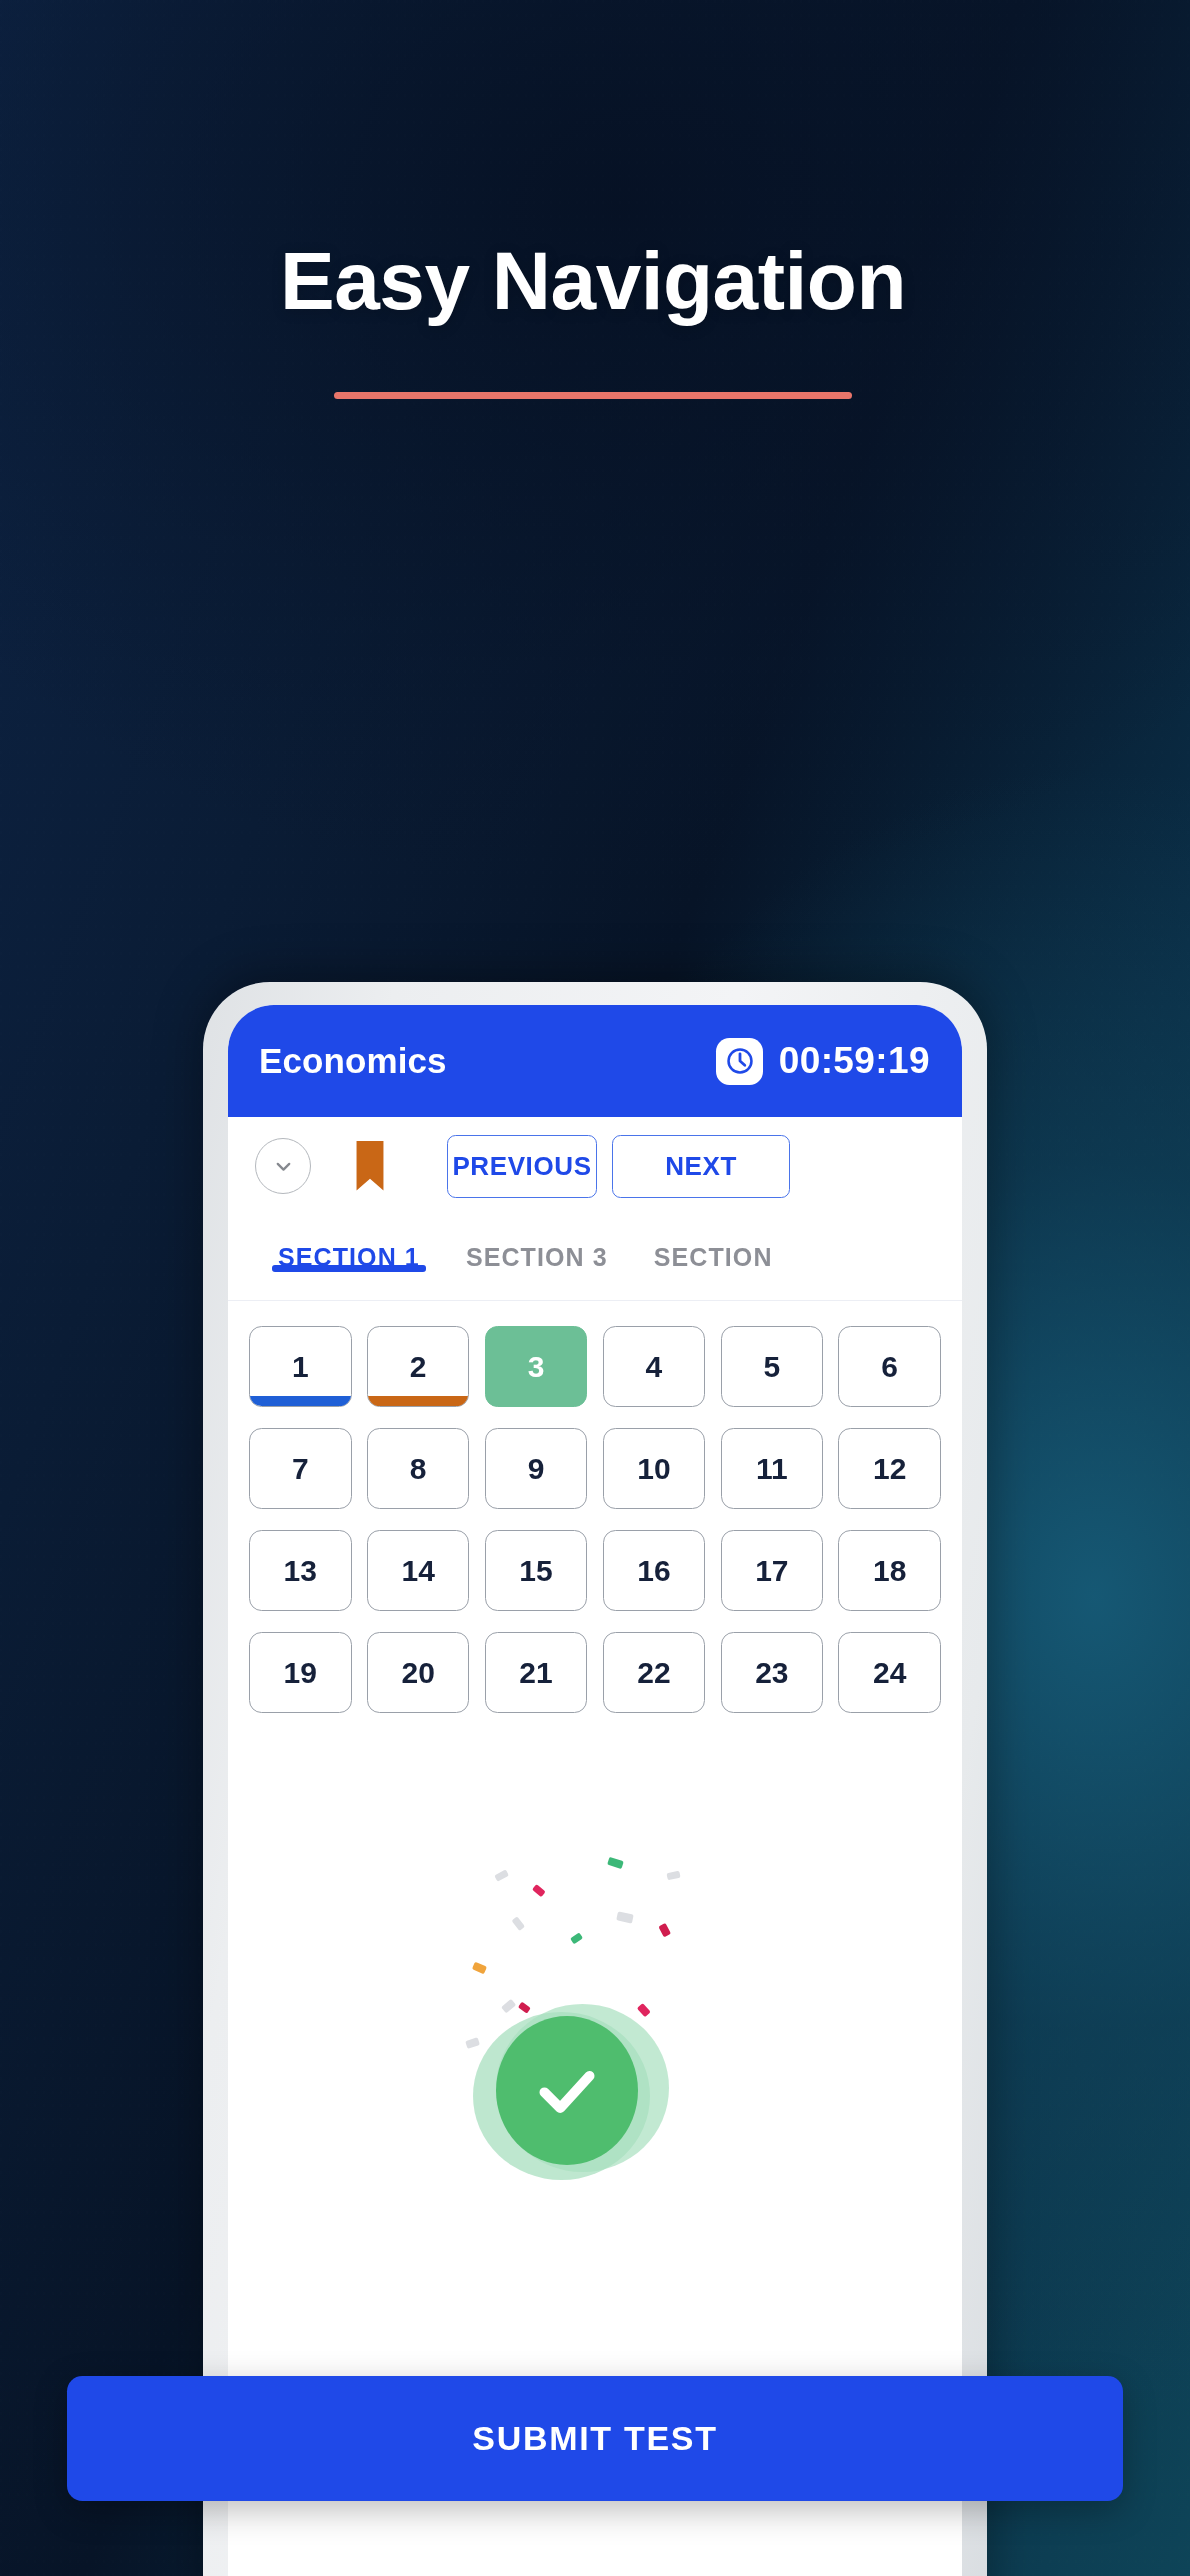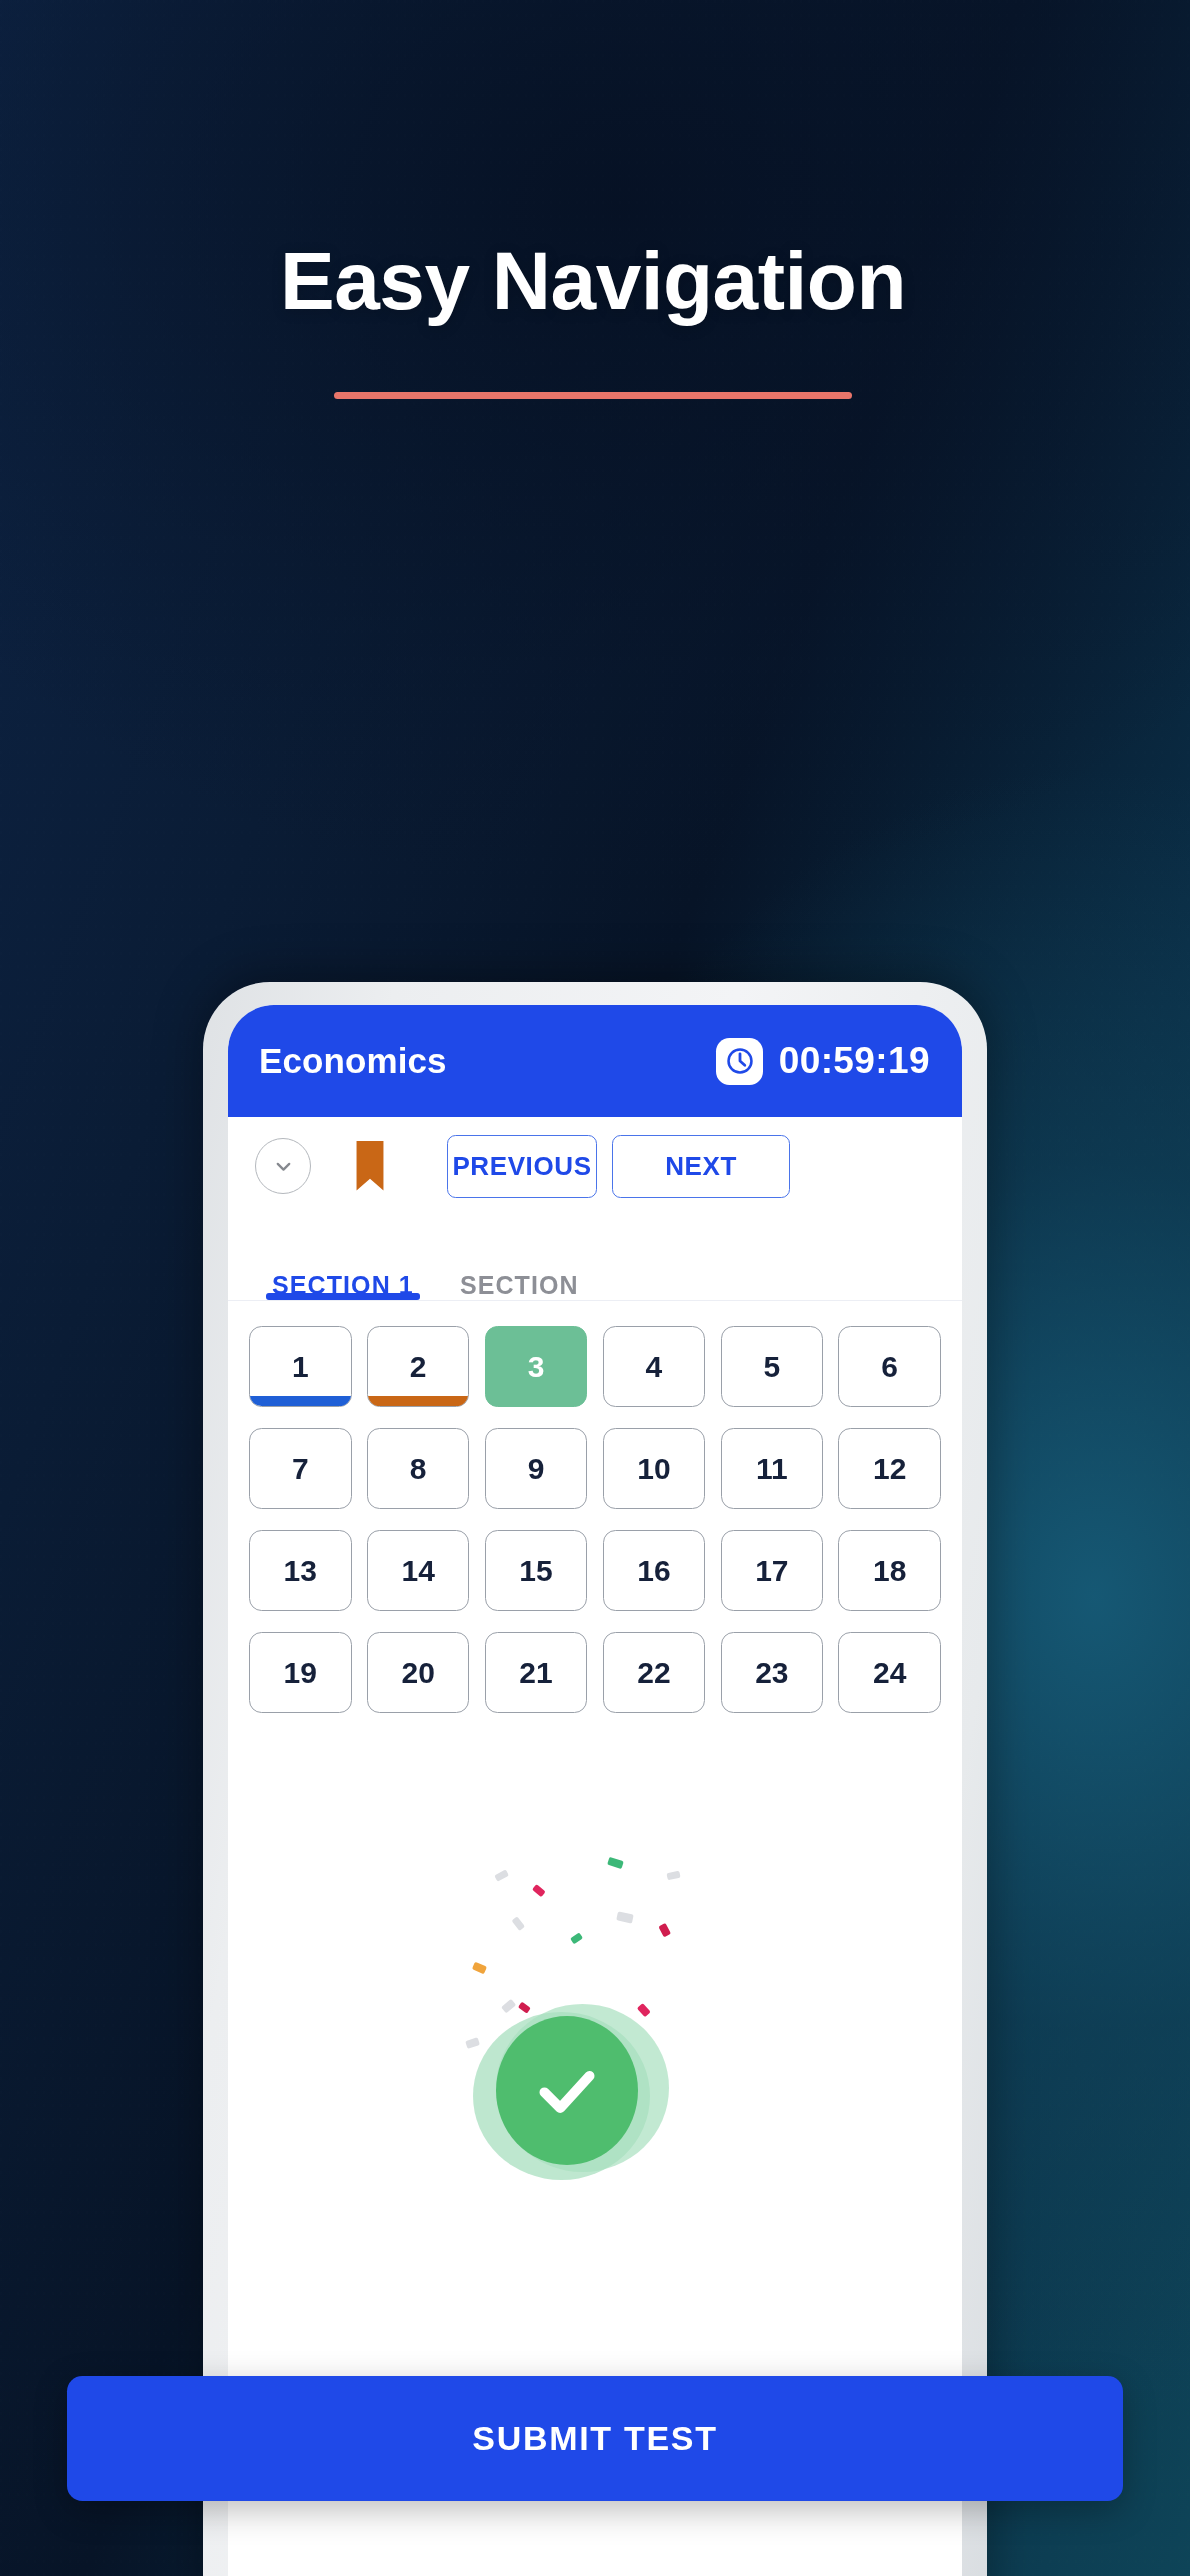"SECTION 1" #tabs { align-items: flex-end -> center; padding-left: 21px -> 27px }
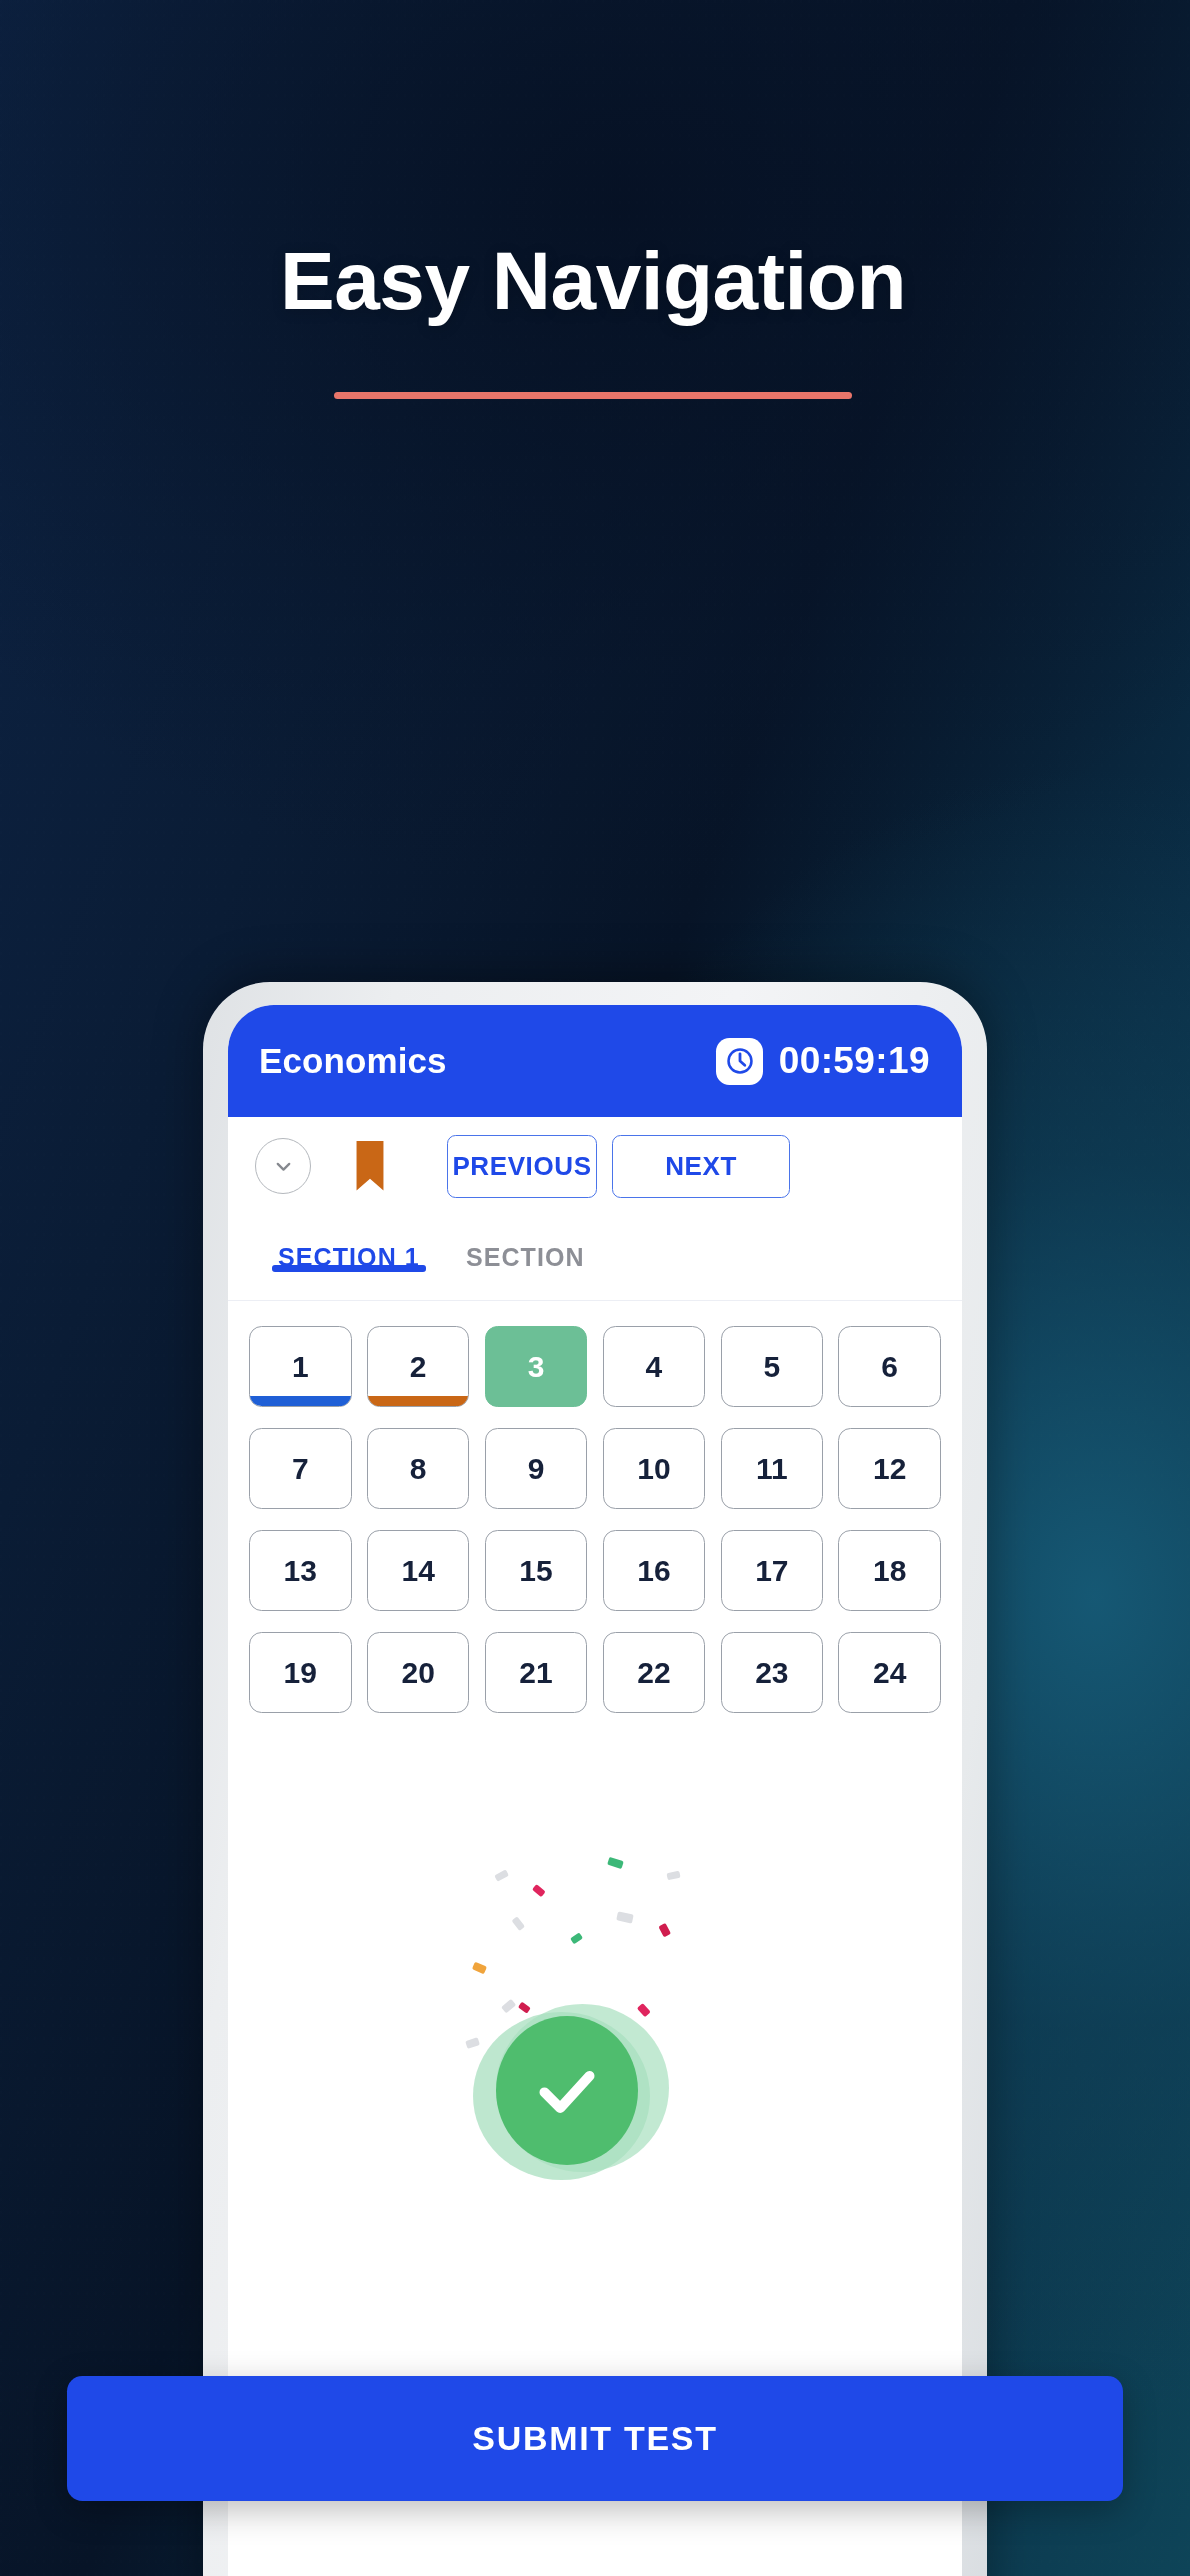"SECTION 3" div.tab { html: none -> <div>SECTION 3</div> }
